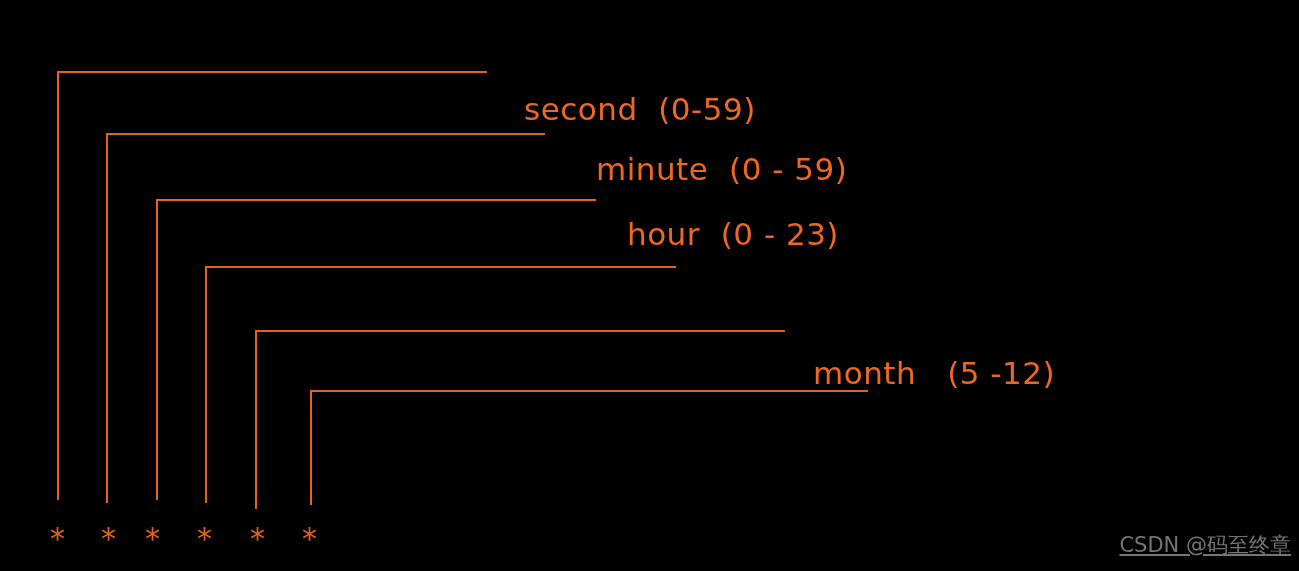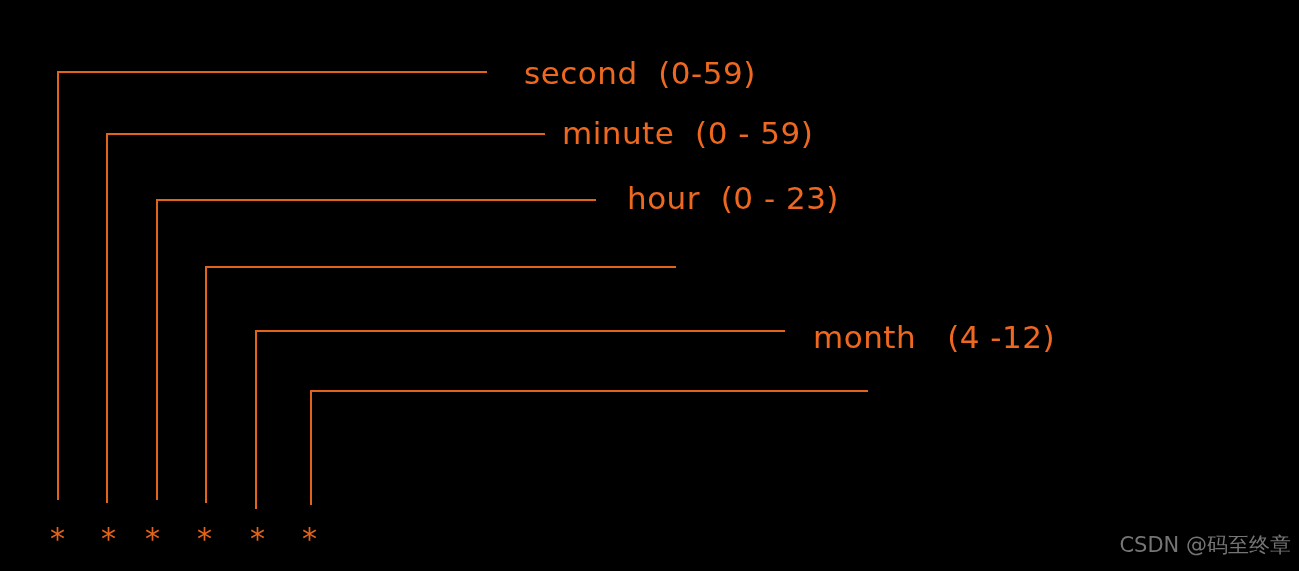"second (0-59)" .label { margin-top: none -> 36px }
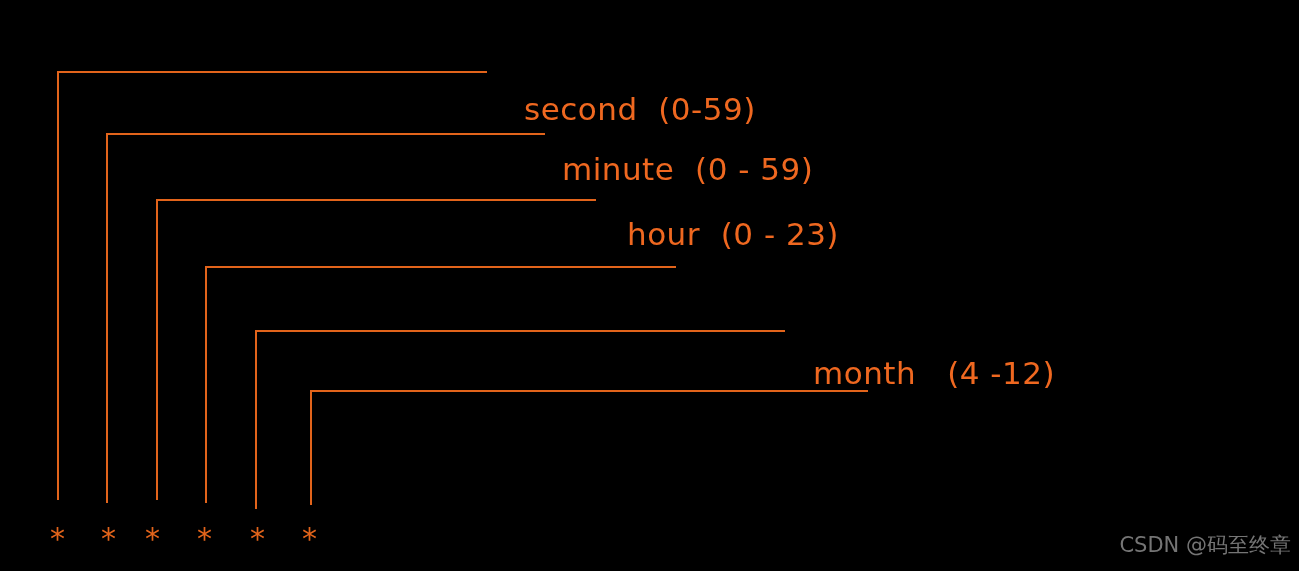"minute (0 - 59)" div.label { left: 562px -> 596px }
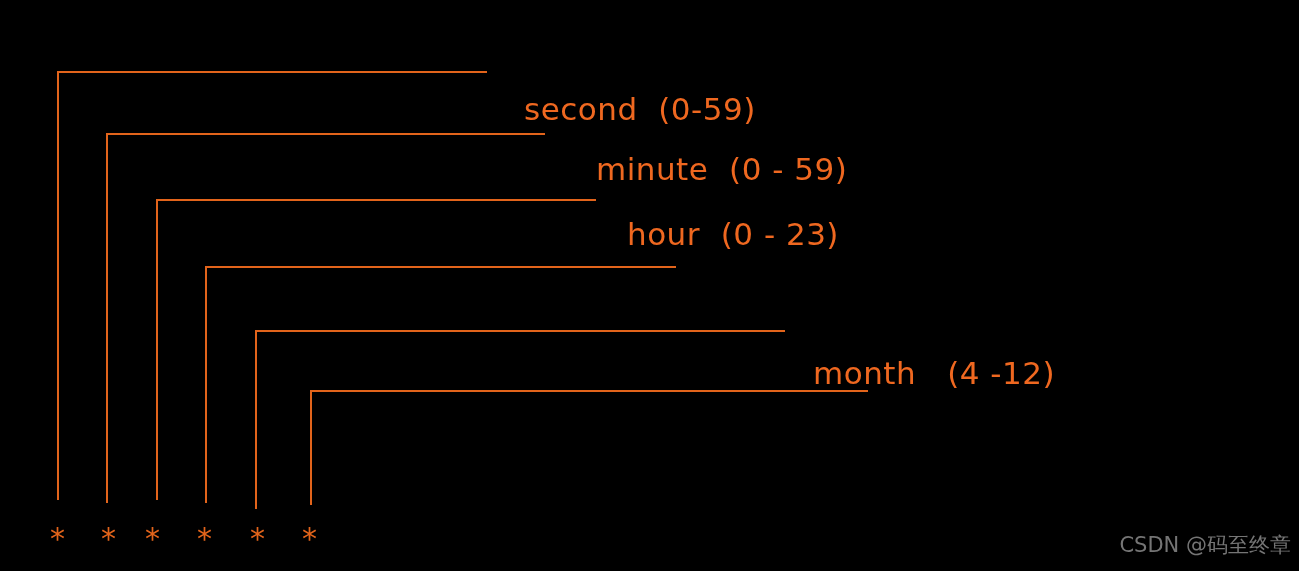"month (4 -12)" div.label { text: 4 -> 5 }
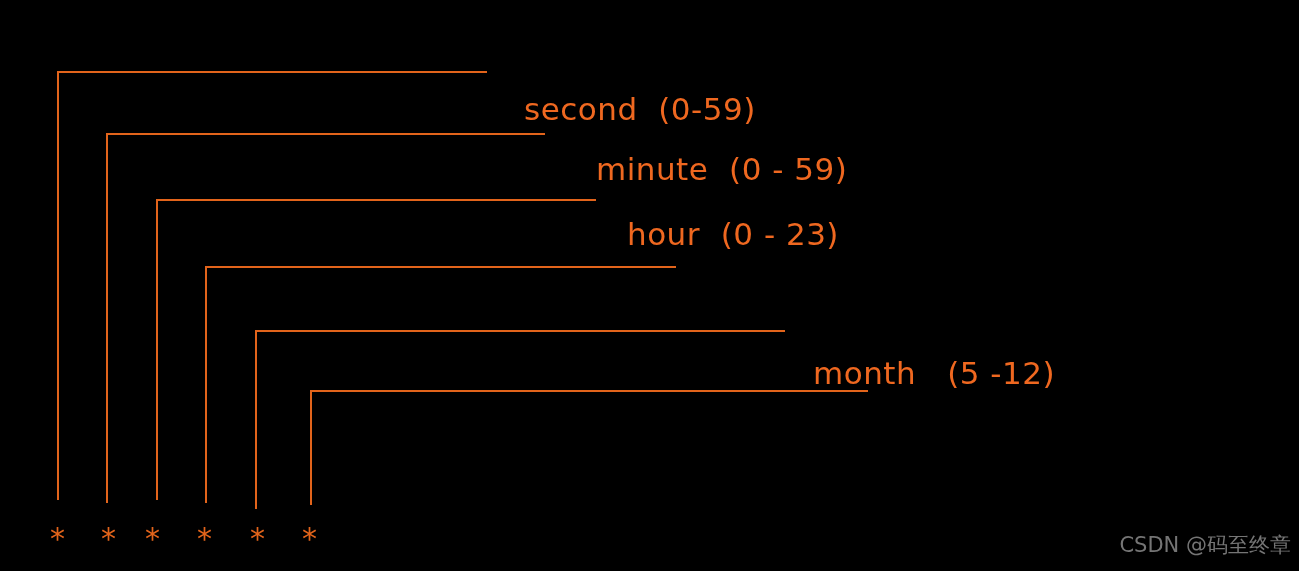"CSDN @码至终章" #watermark { text-decoration: none -> underline }
